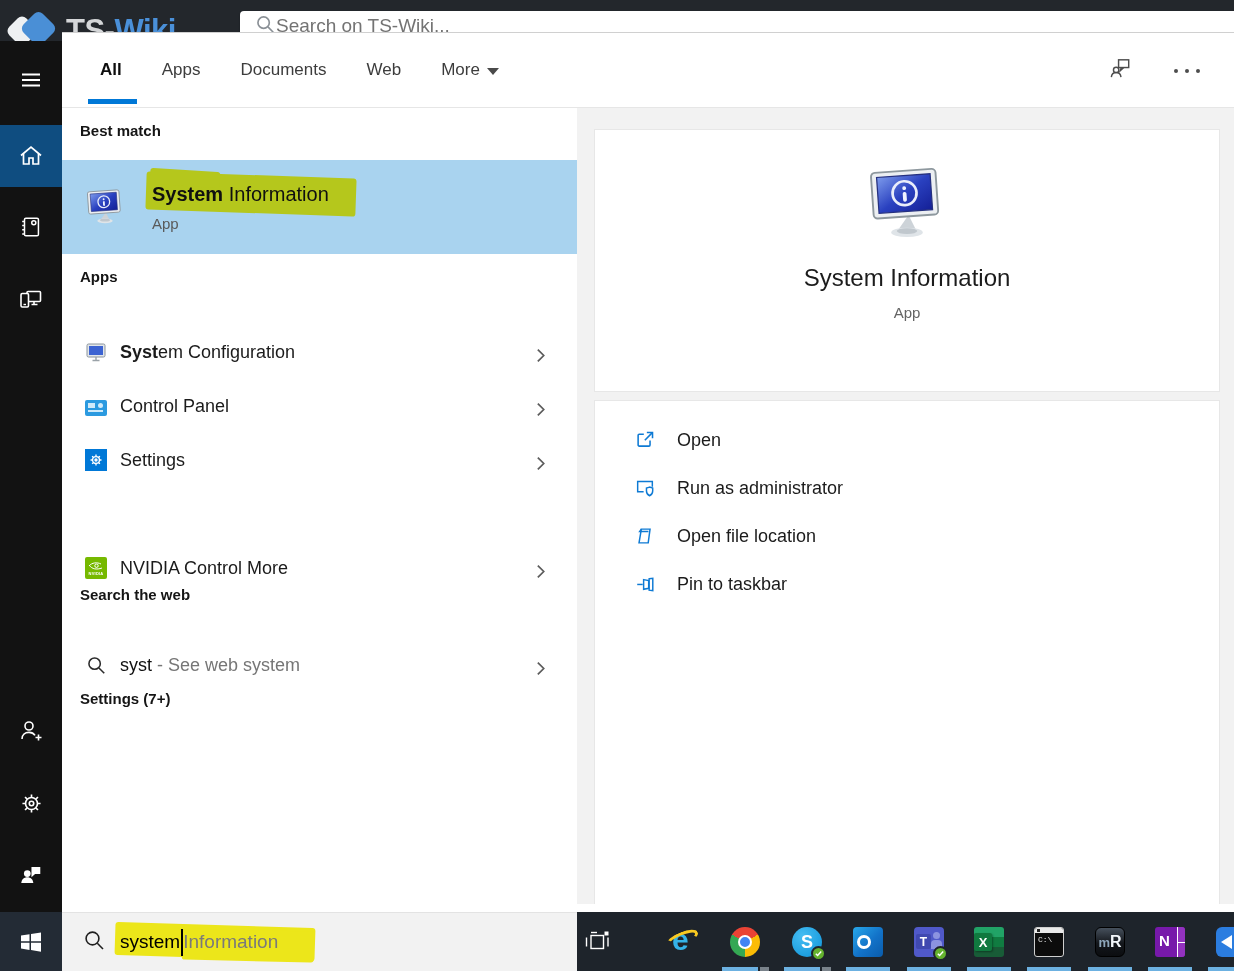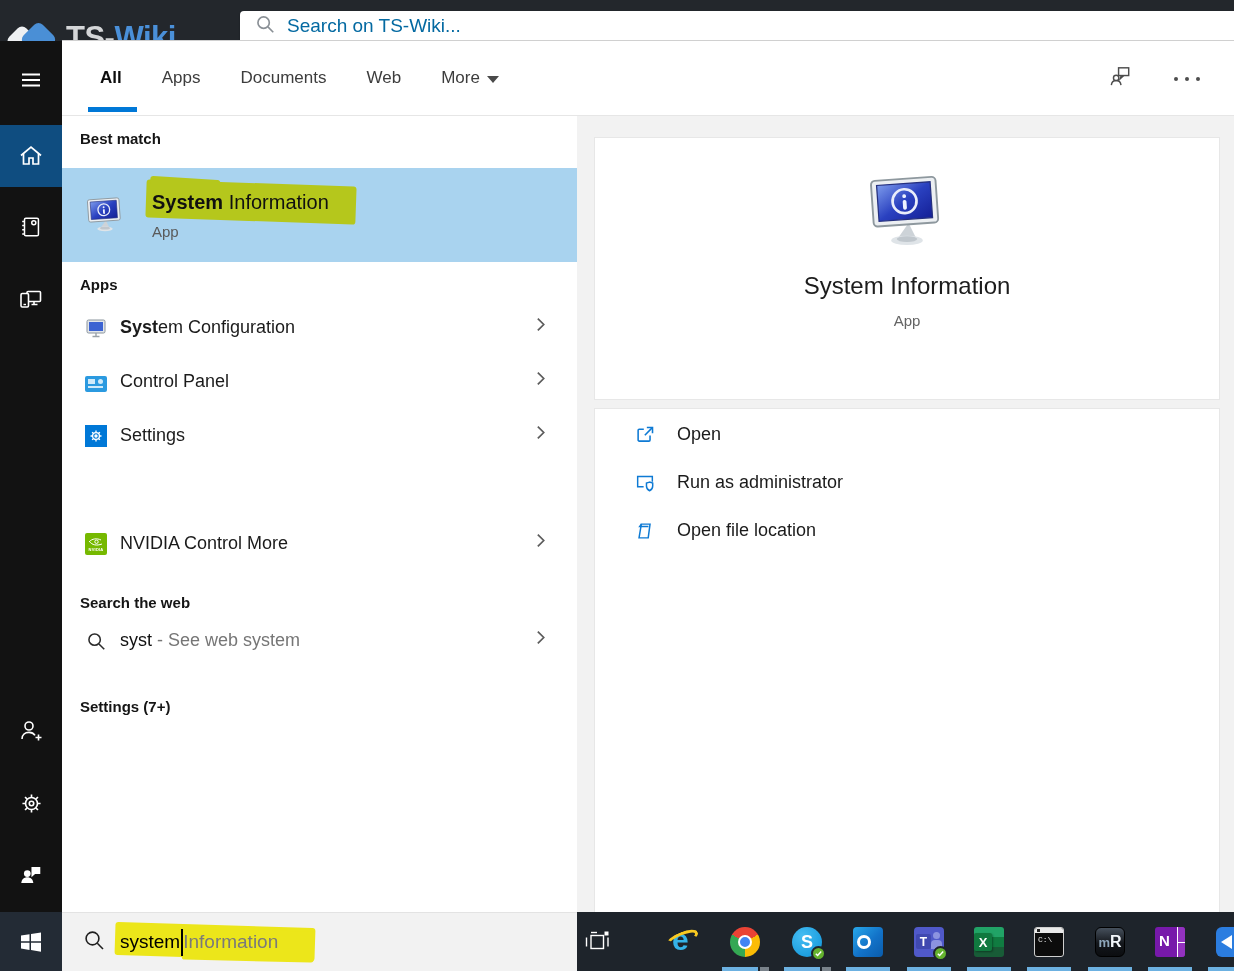"TS-Wiki" .logo { align-items: center -> none; top: 20px -> 13px }
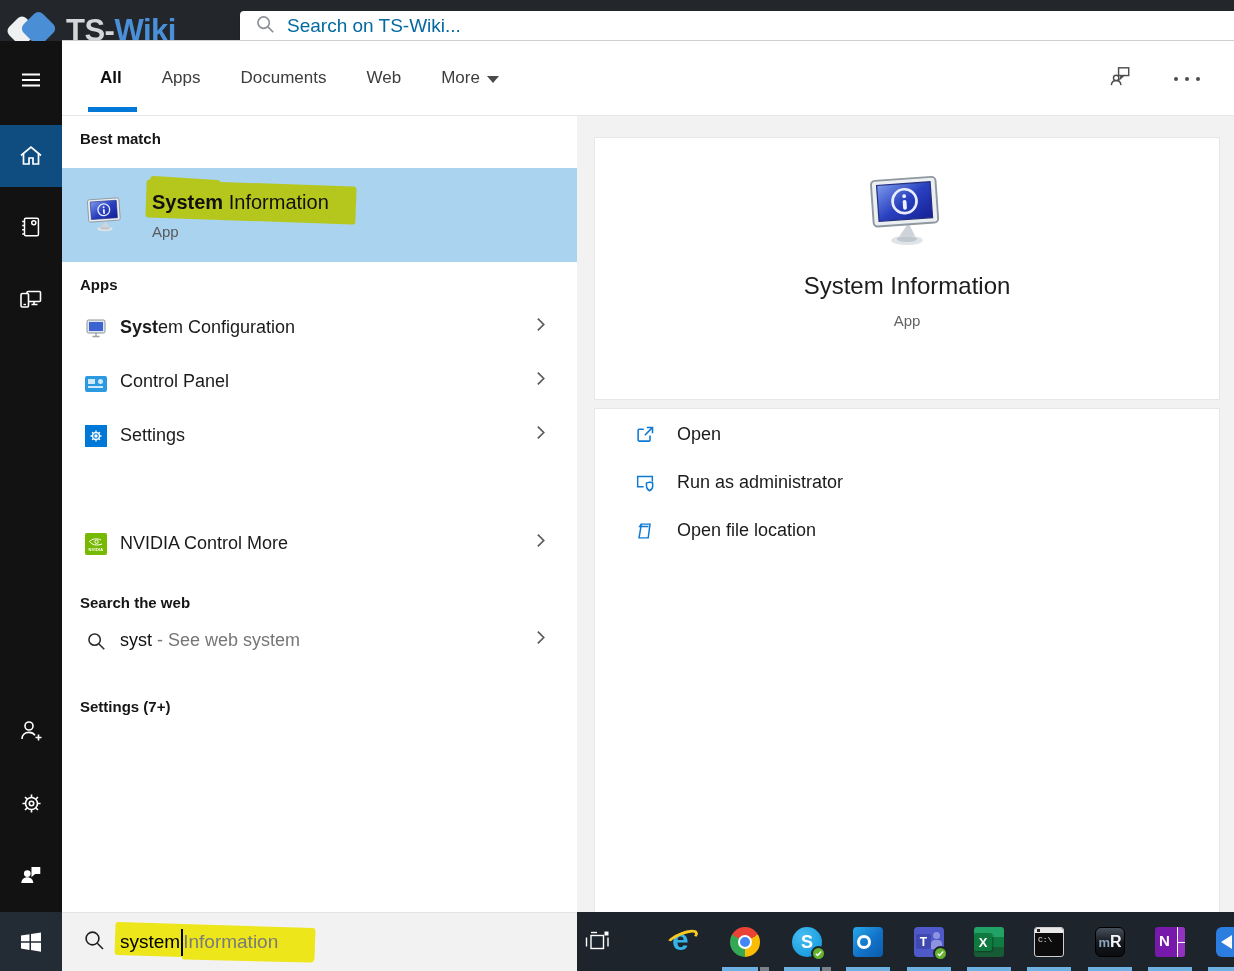"Search on TS-Wiki..." .browser-search .ph { color: #0369a1 -> #737373; margin-left: 11px -> none }
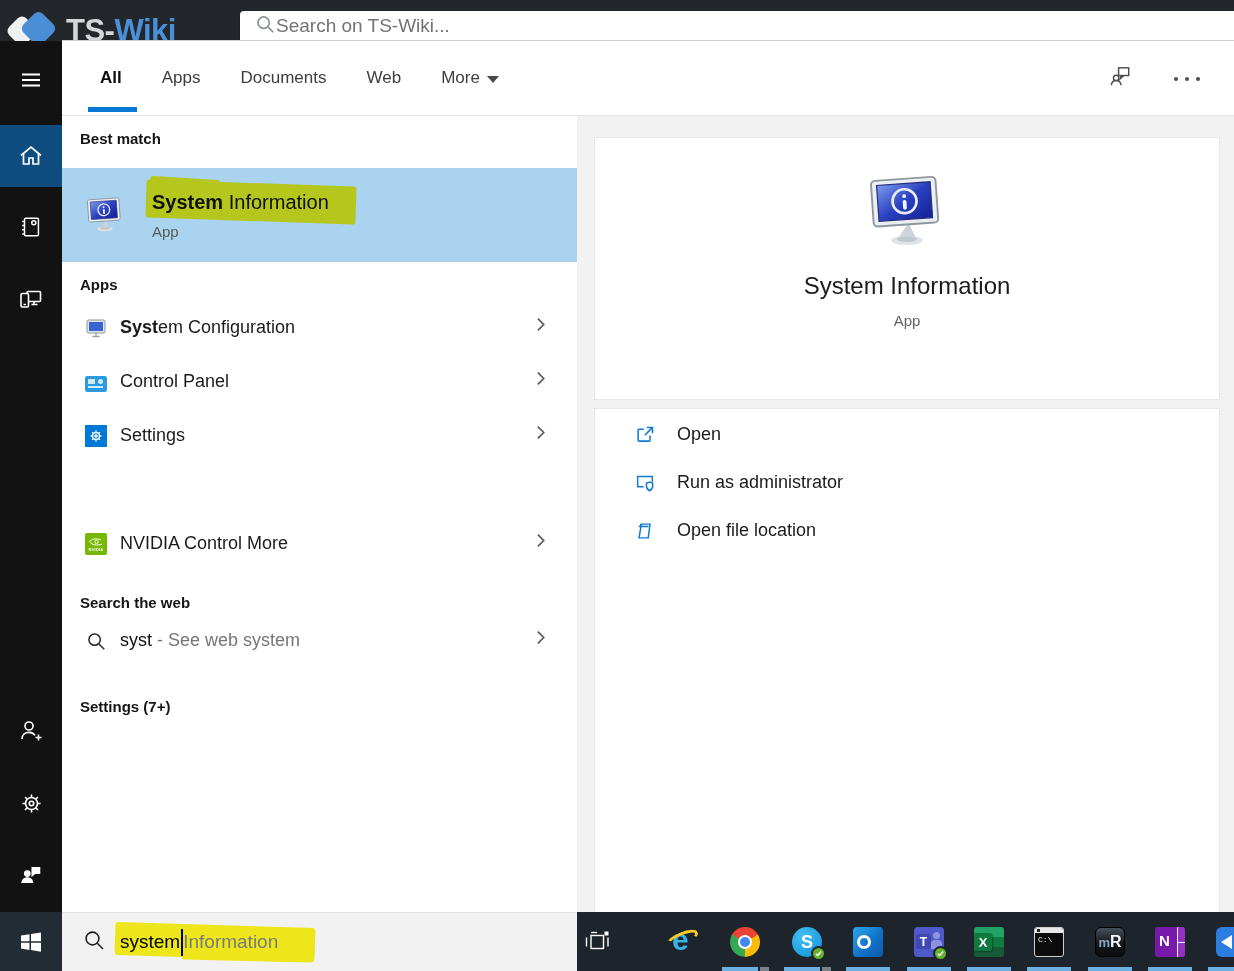"All" .flyout { top: 41px -> 33px }
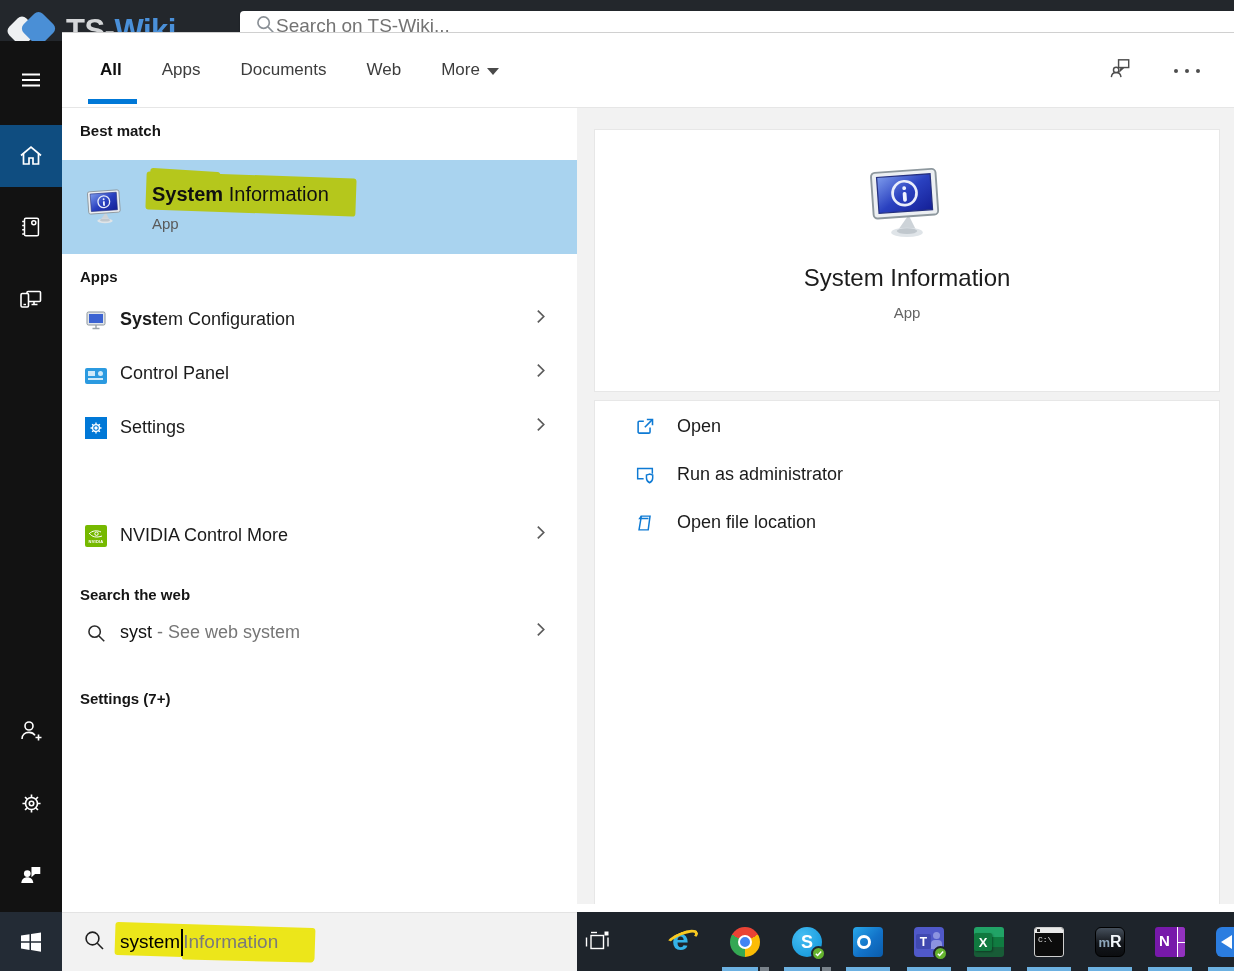"System Configuration" .row { align-items: flex-start -> flex-end }
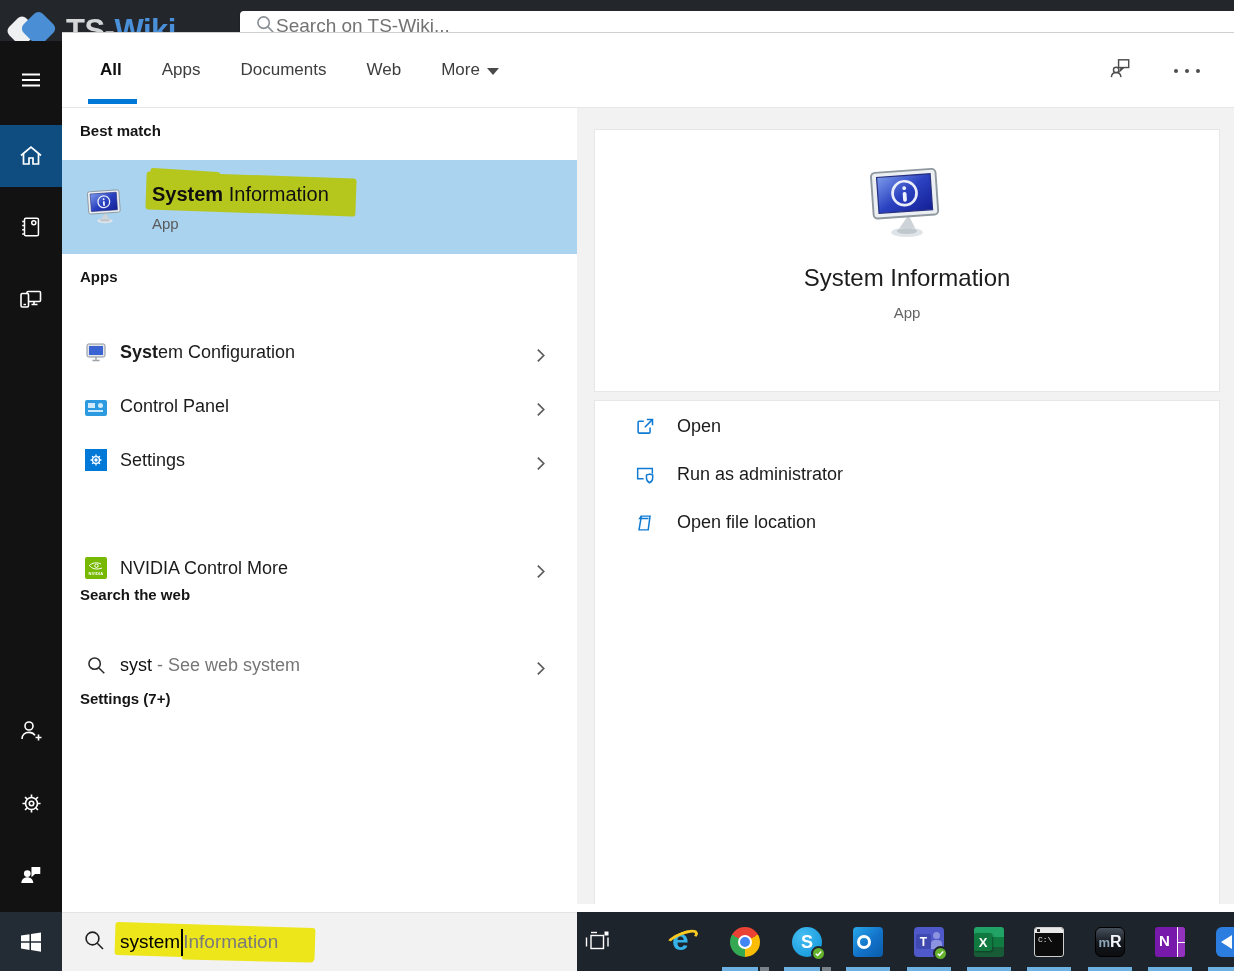"Open" .action { align-items: flex-start -> center }
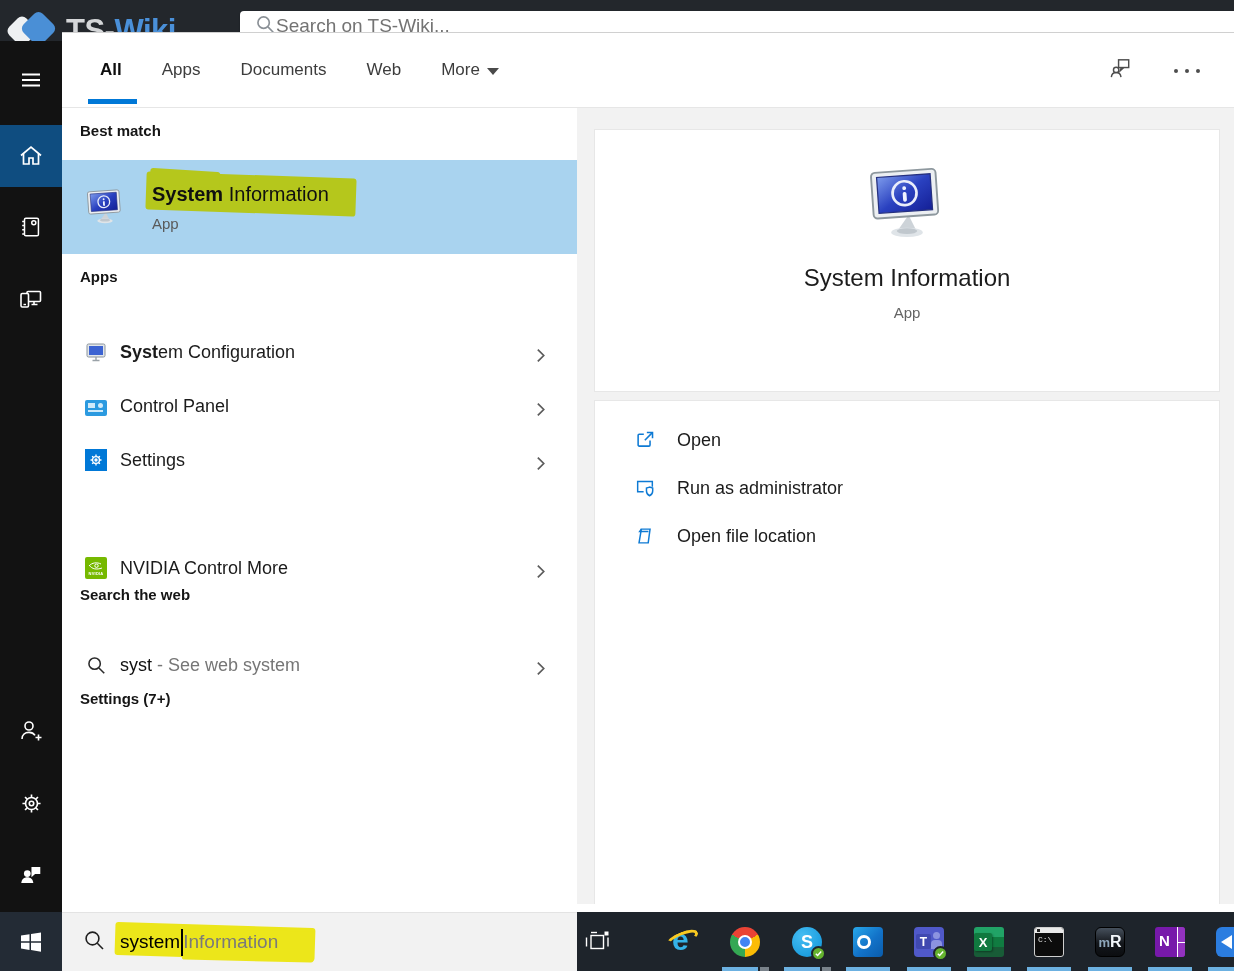"Pin to taskbar" div.action { html: none -> <div> <span> <svg> <path></path> <polygon></polygon> <polygon></polygon> </svg> </span> <span>Pin to taskbar</span> </div> }
